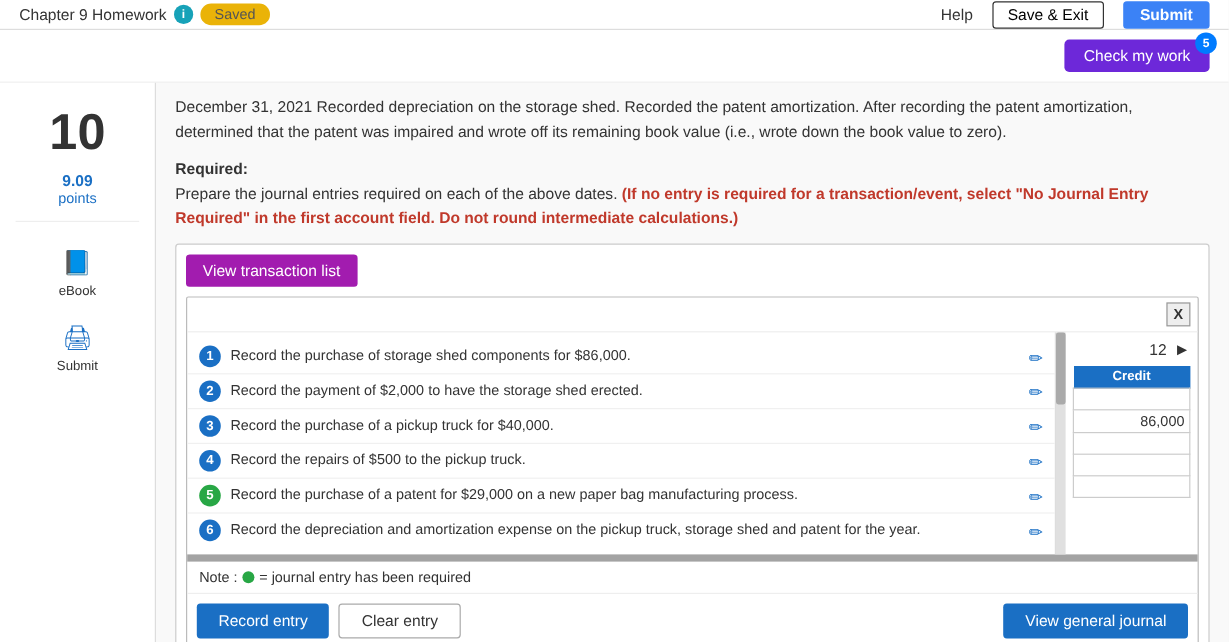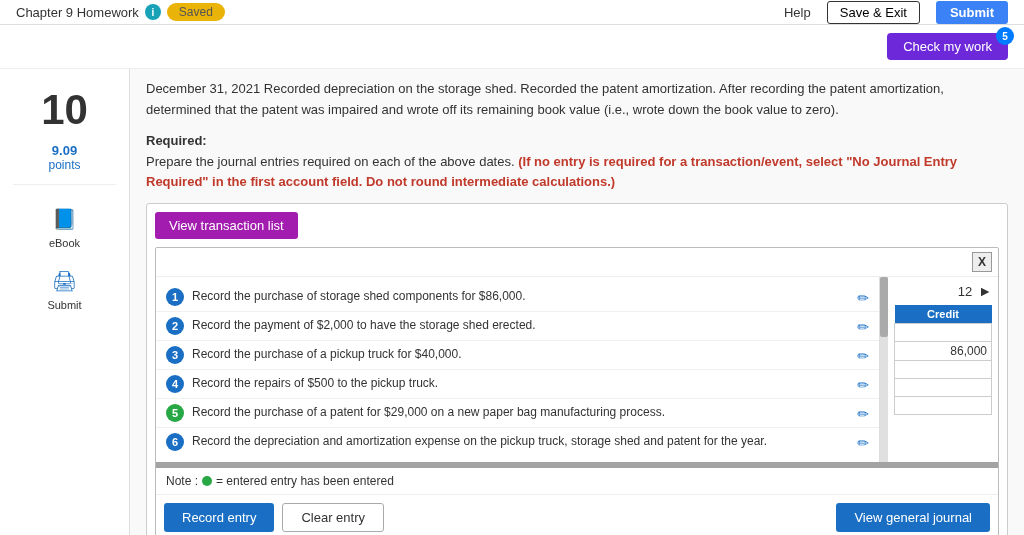"= entered entry has been" span { text: entered entry has been entered -> journal entry has been required }
